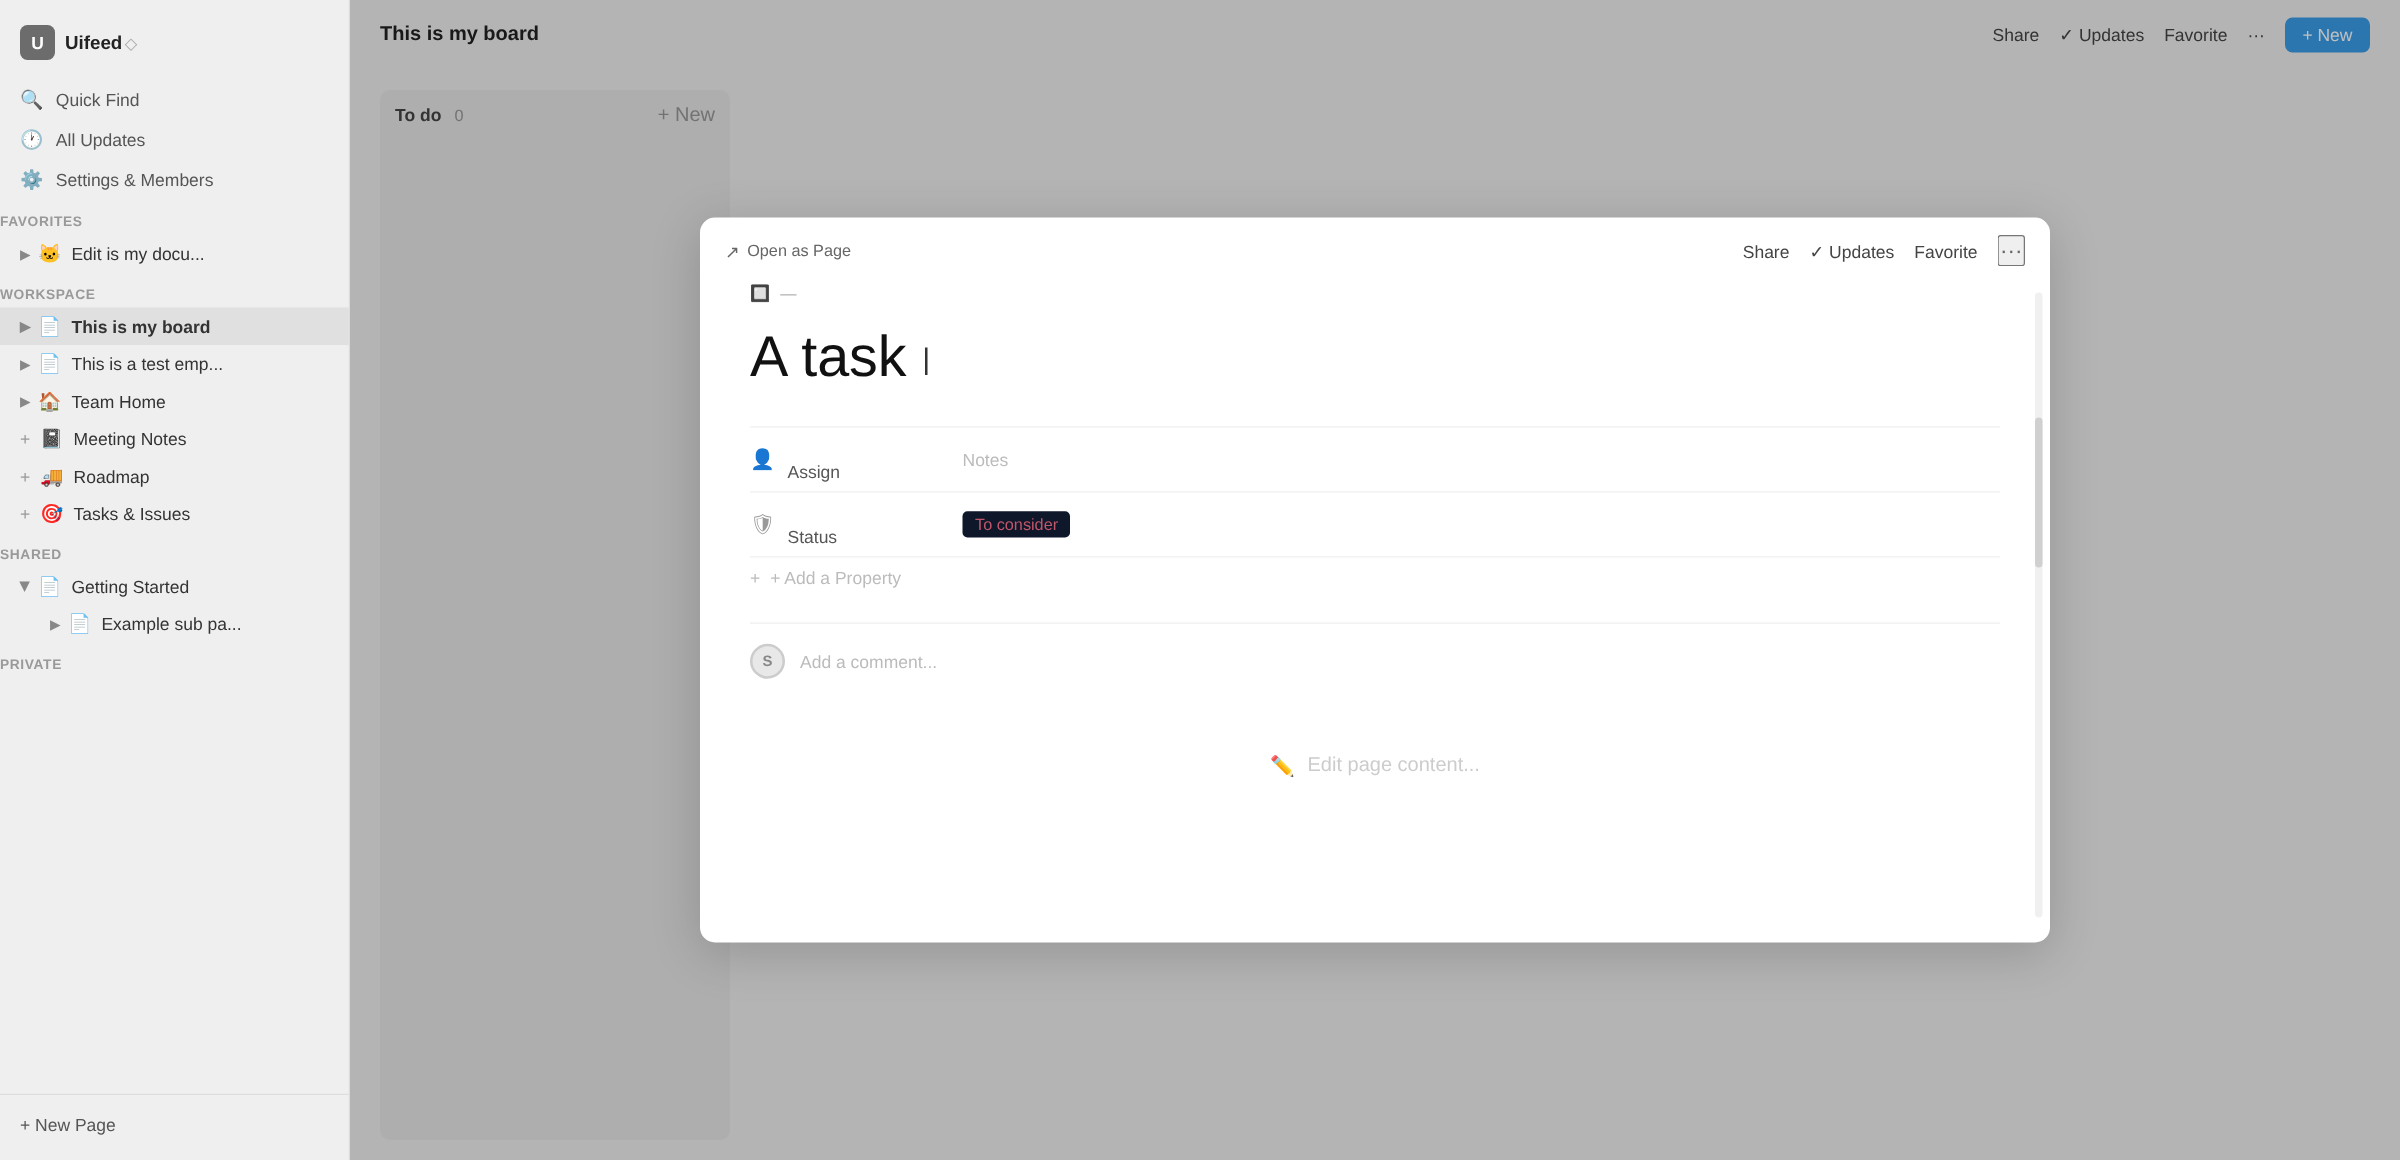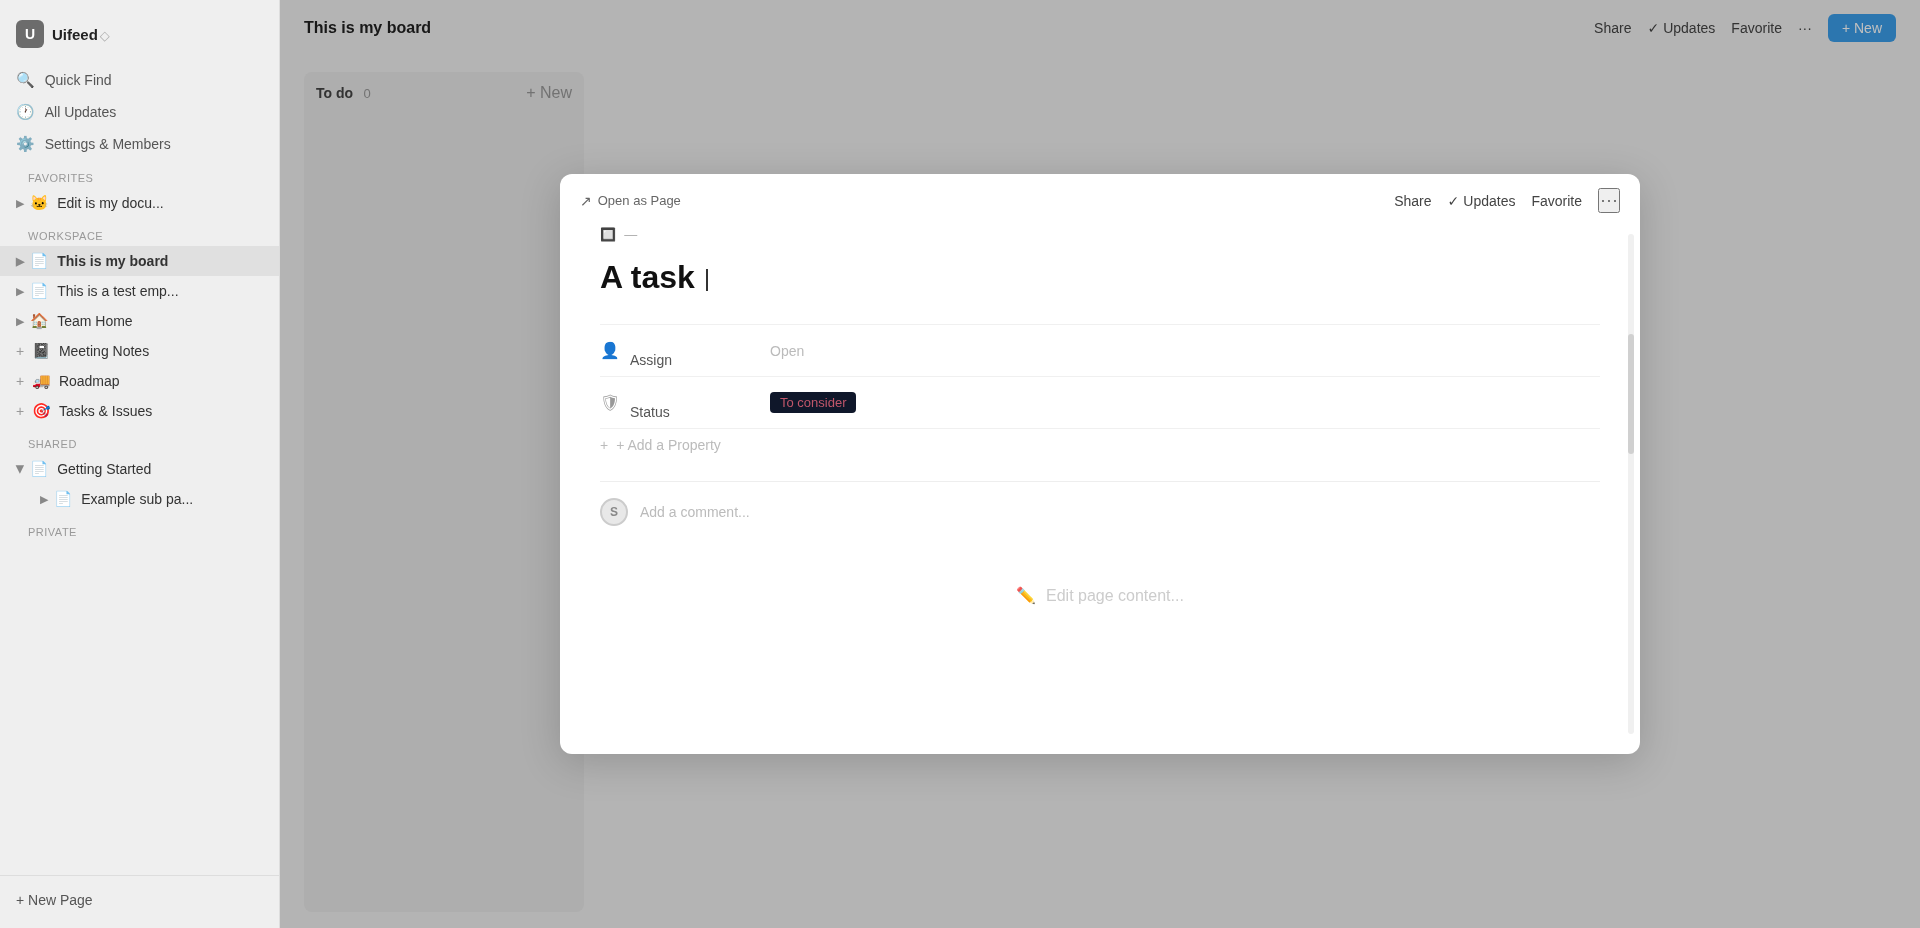"FAVORITES" .sidebar-section-label { font-weight: 400 -> 700; padding: 12px 16px 4px 28px -> 12px 16px 4px 0 }
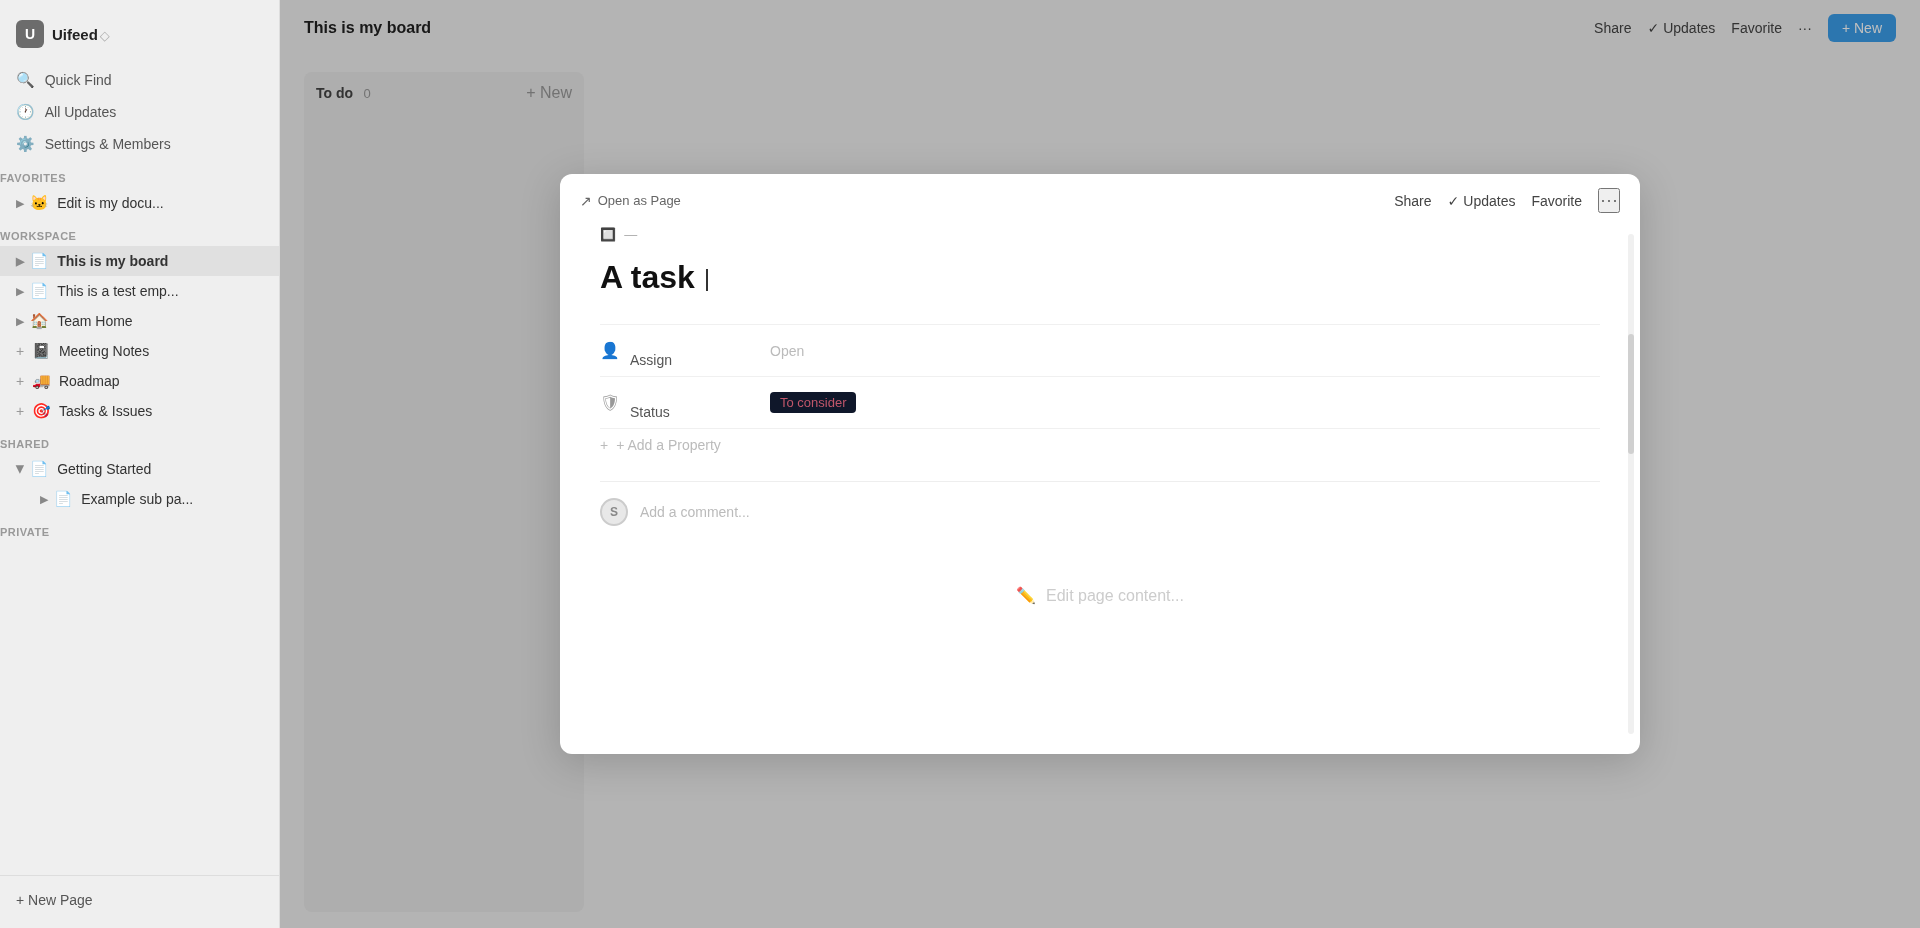"A task" .modal-title { font-size: 32px -> 46px; font-weight: 700 -> 400 }
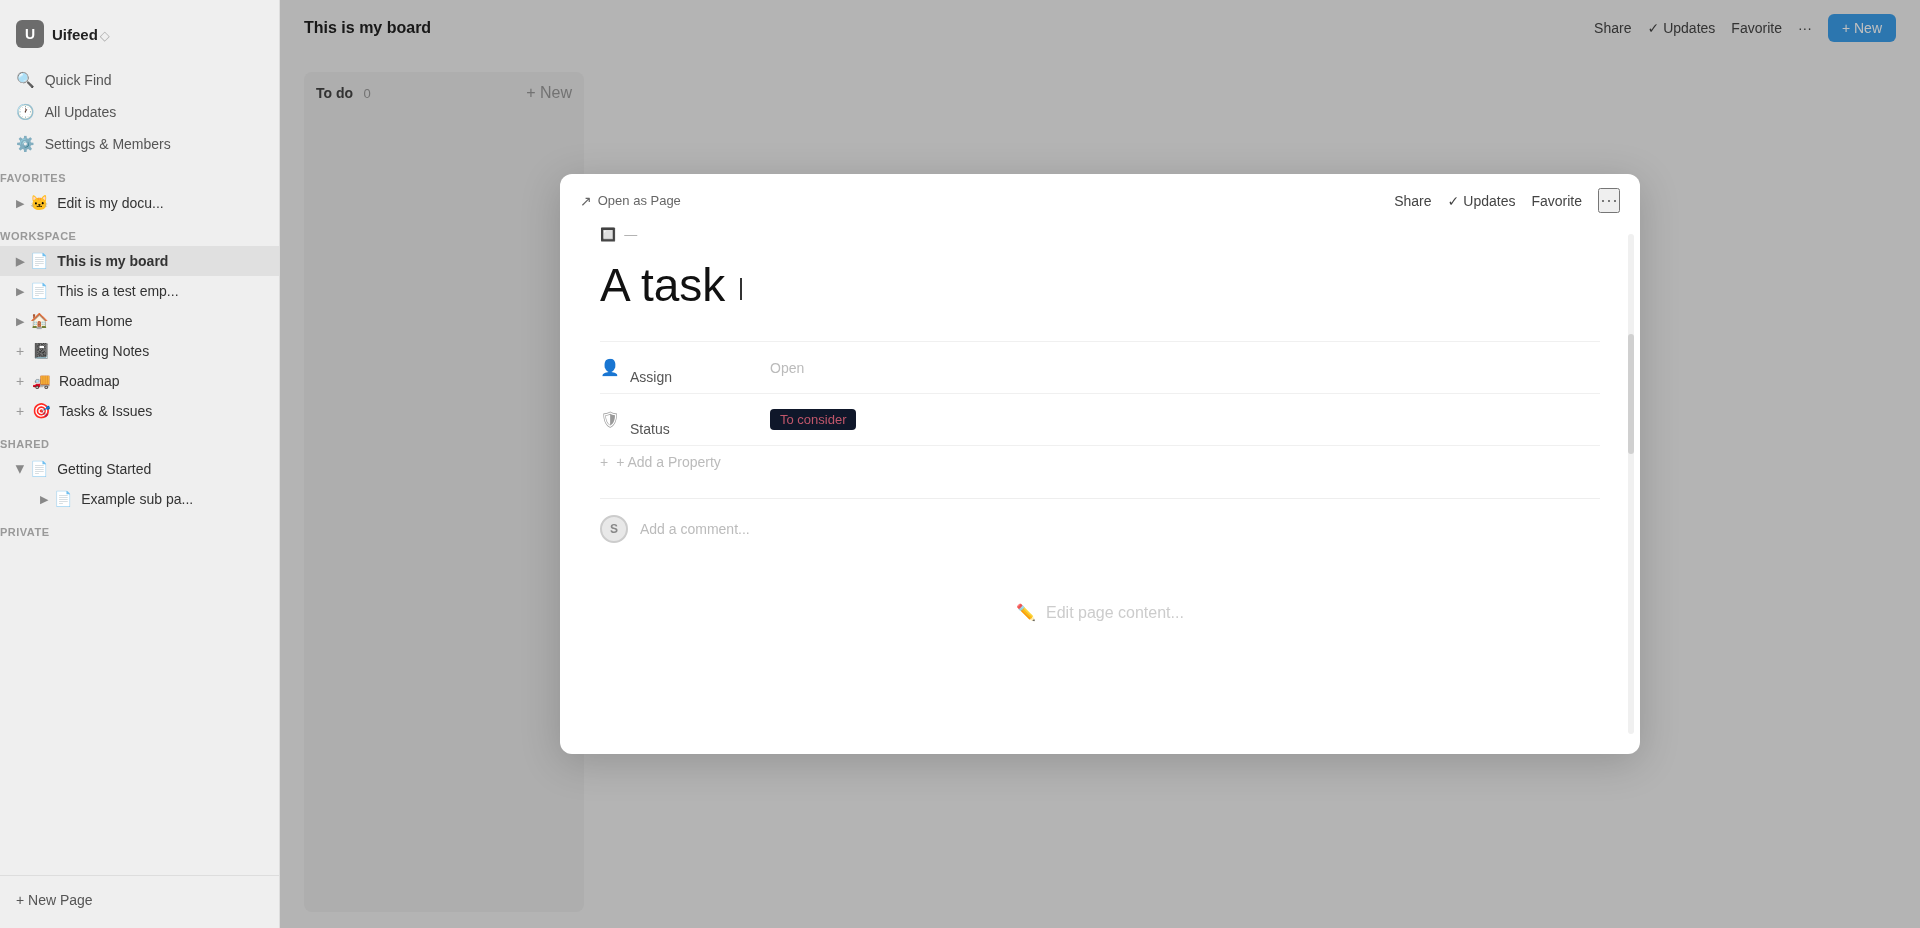"Open" span.property-value { text: Open -> Notes }
